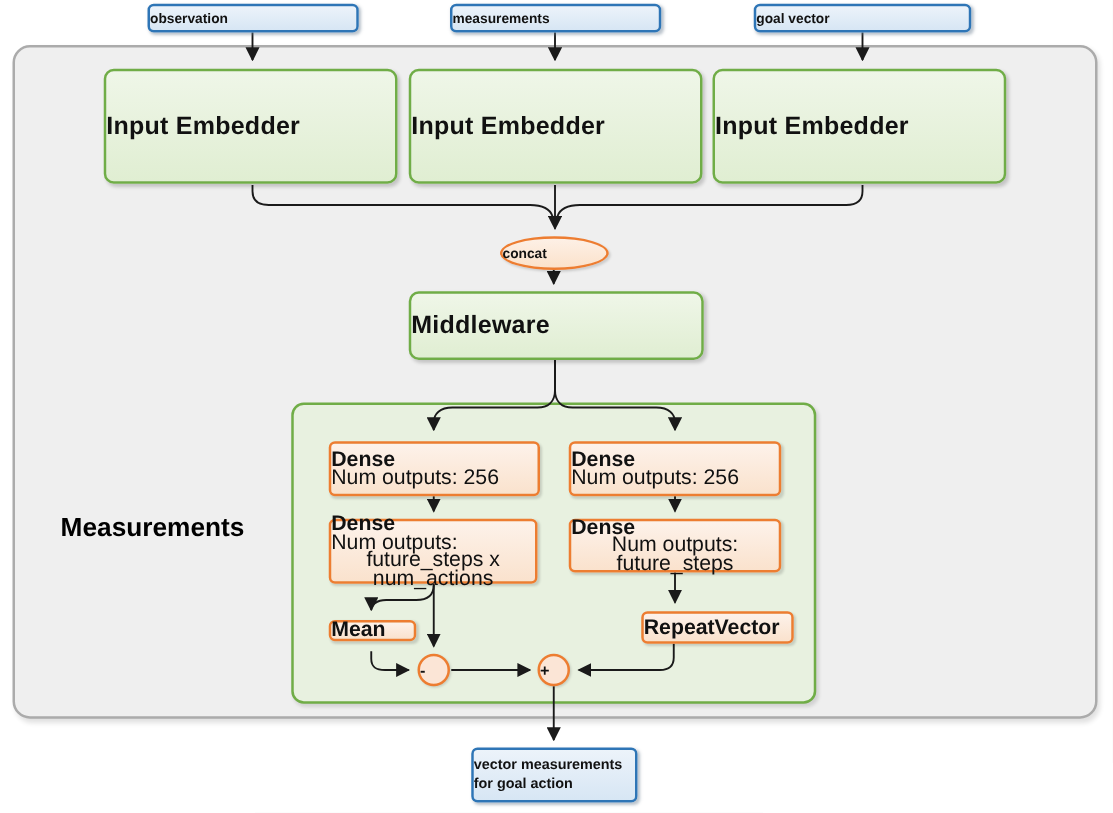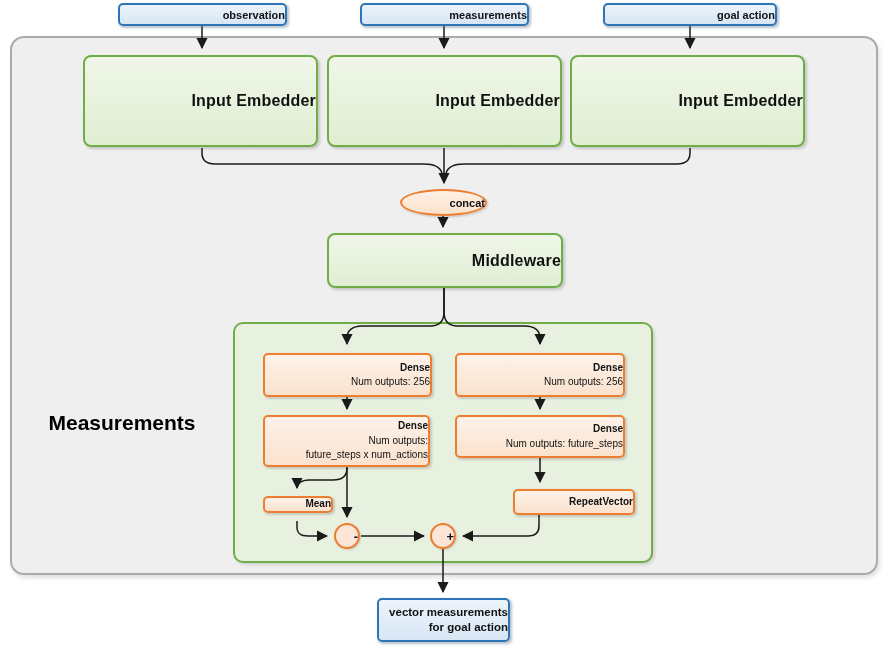"observation" .box { align-items: flex-end -> flex-start }
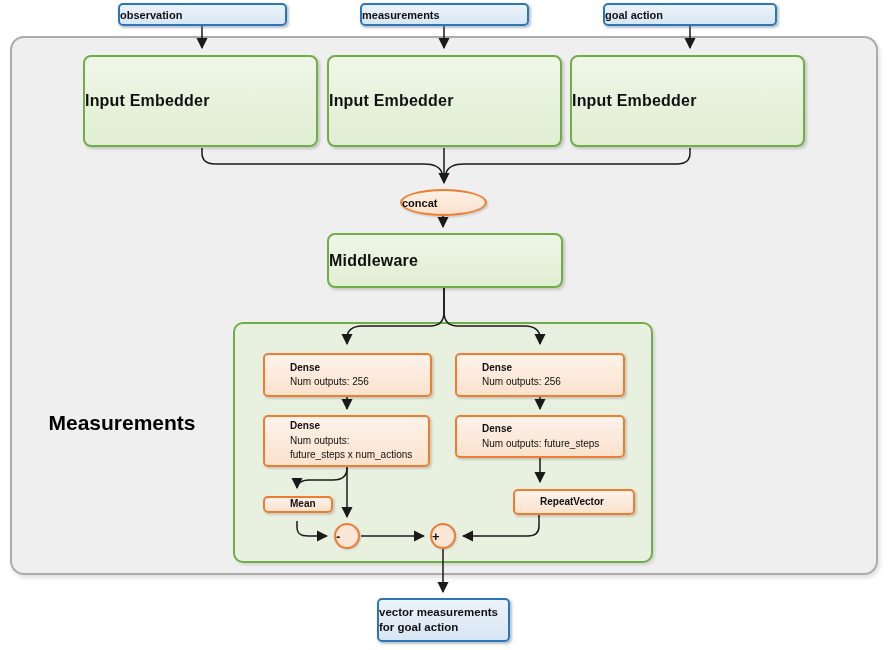"goal action" span { text: action -> vector }
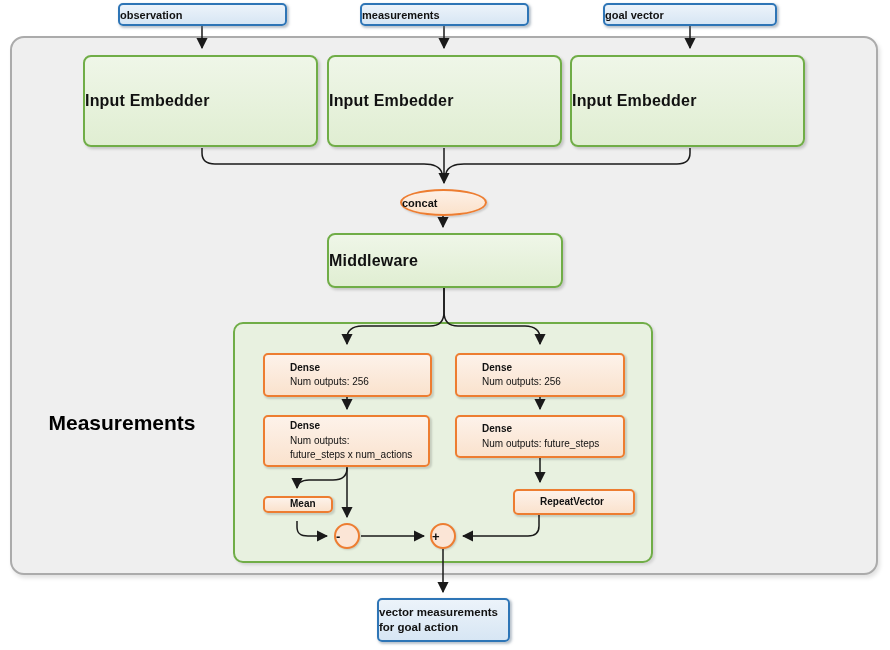"Input Embedder" .green { font-size: 16px -> 20px }
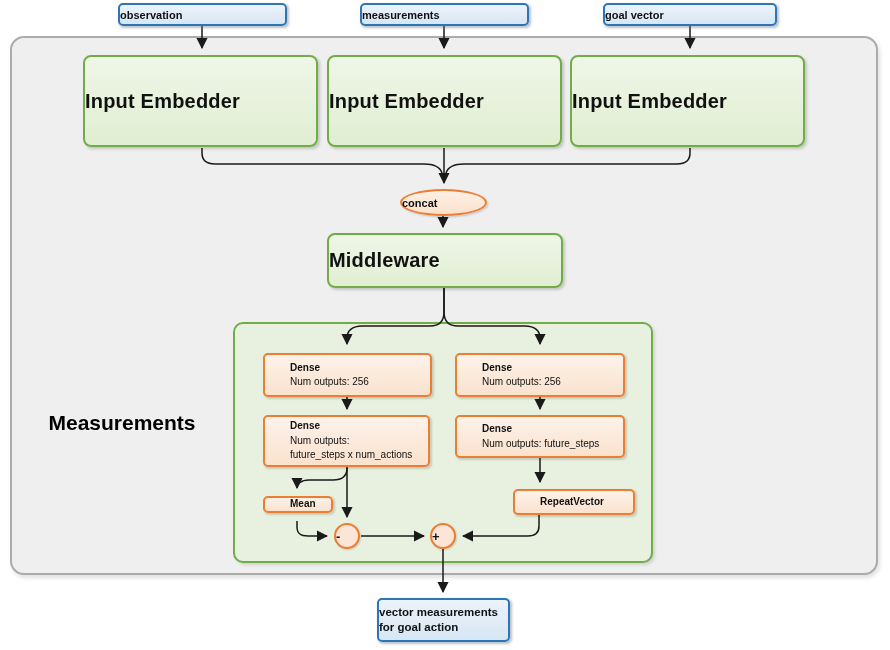"Dense" .orange { font-size: 10px -> 17px; padding-left: 25px -> none }
